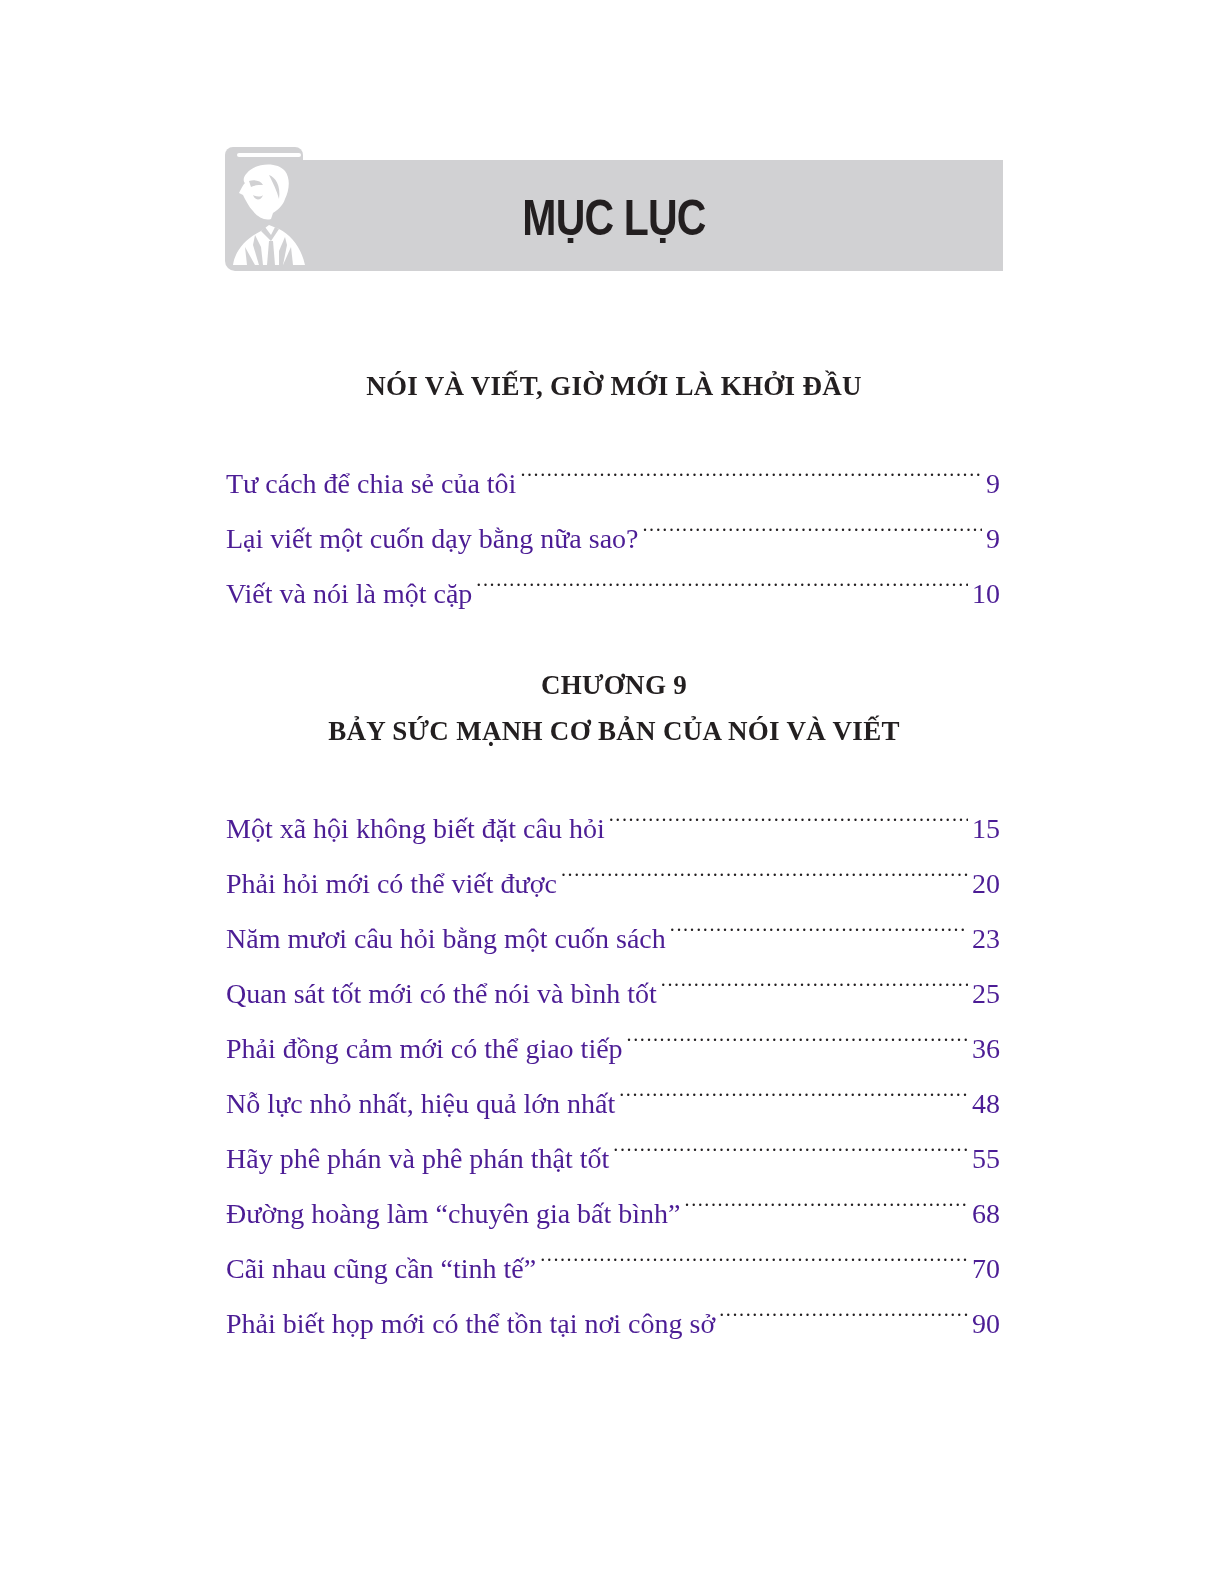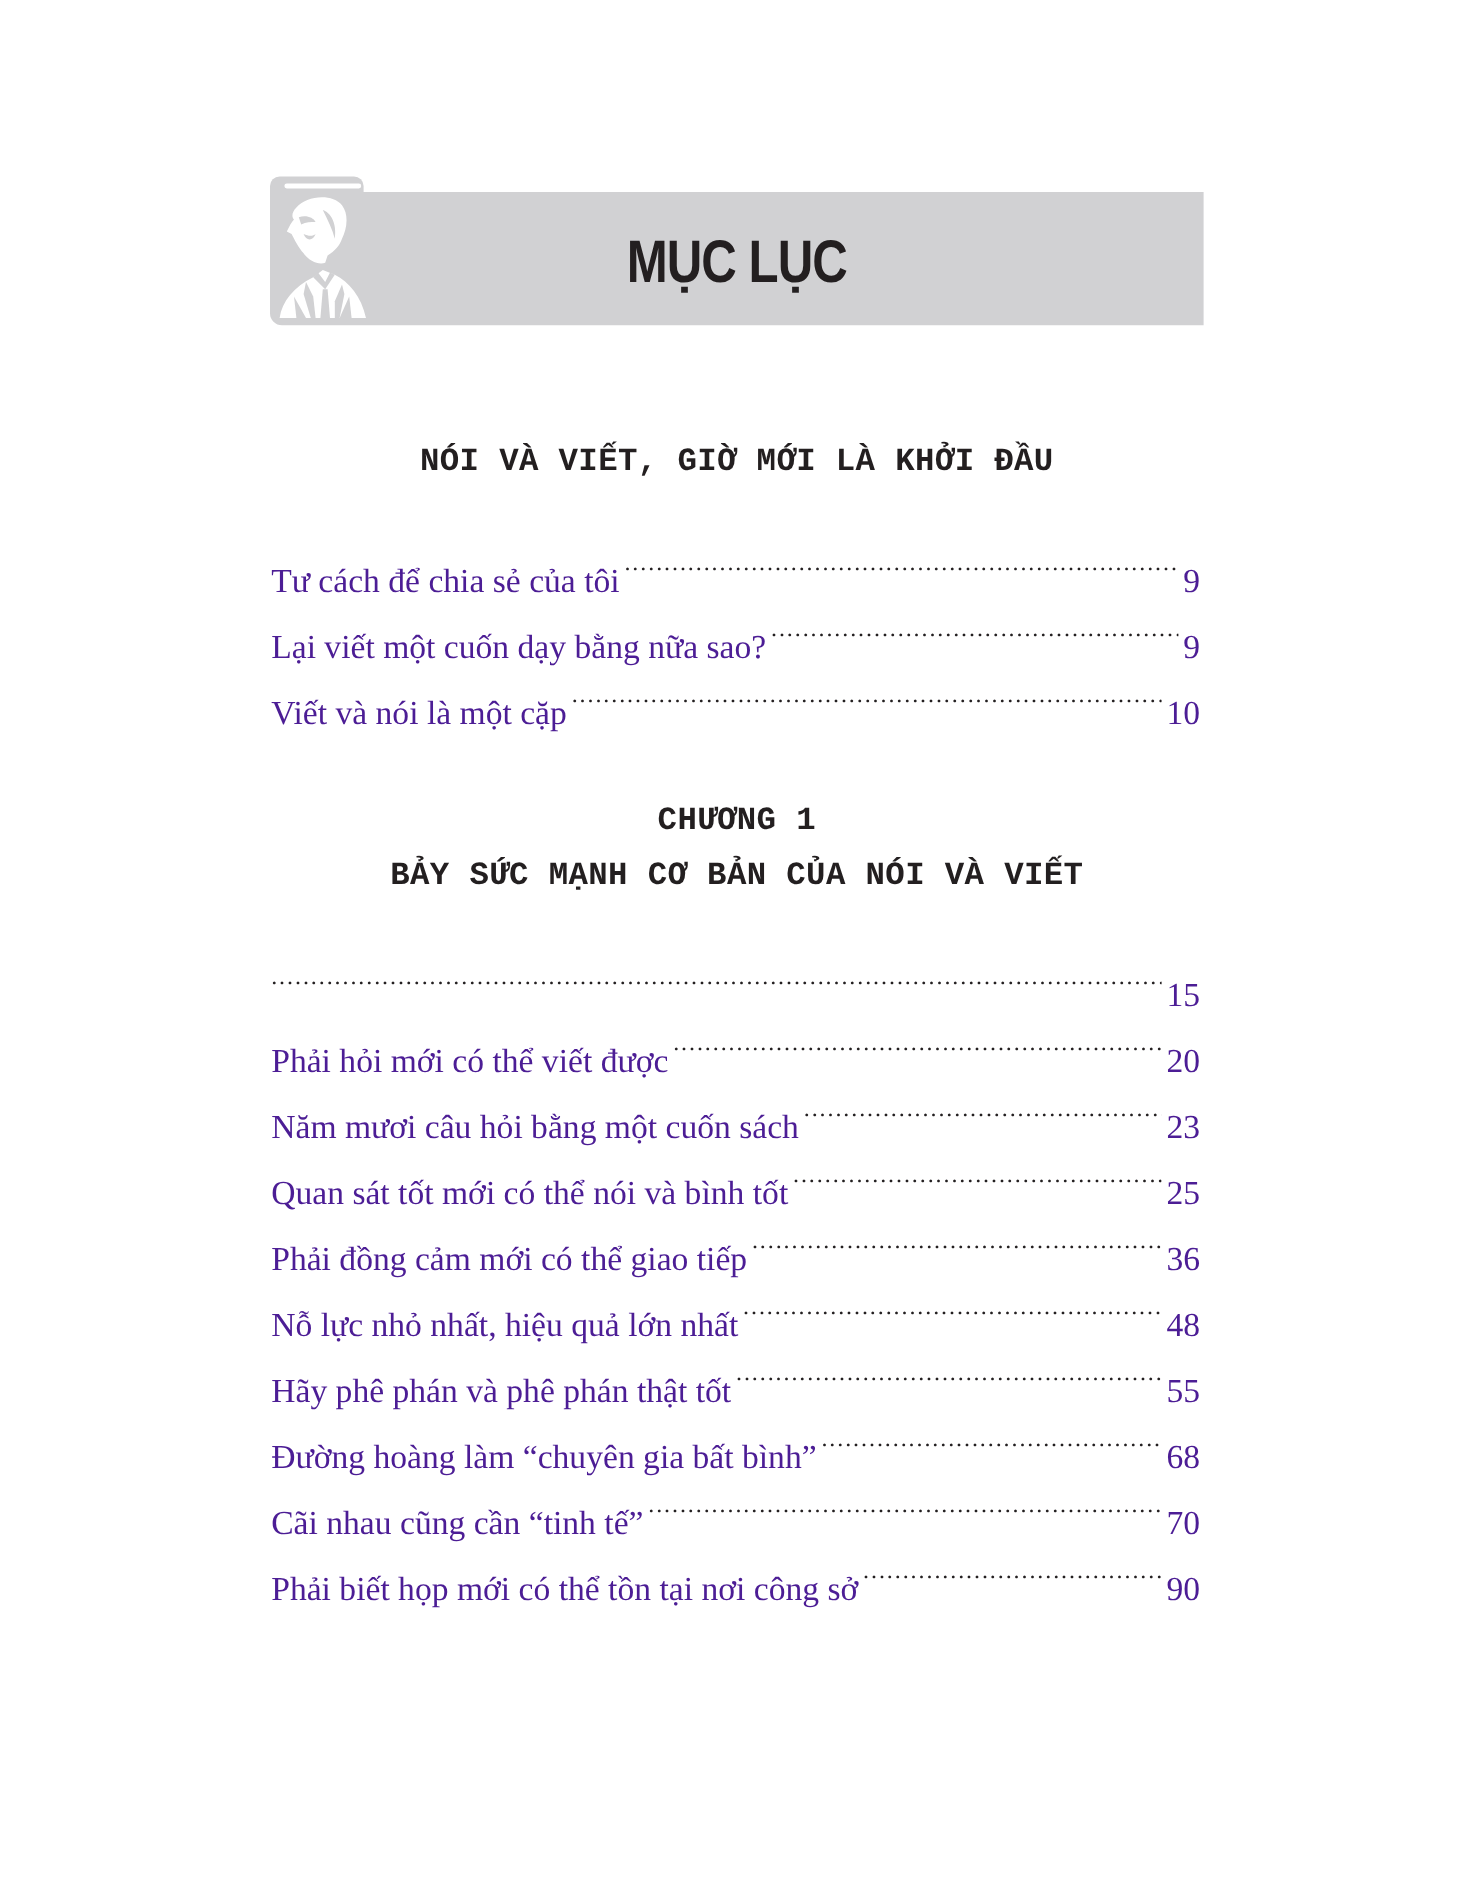"NÓI VÀ VIẾT, GIỜ MỚI" .section-heading { font-family: Liberation Mono, monospace -> Liberation Serif, serif }
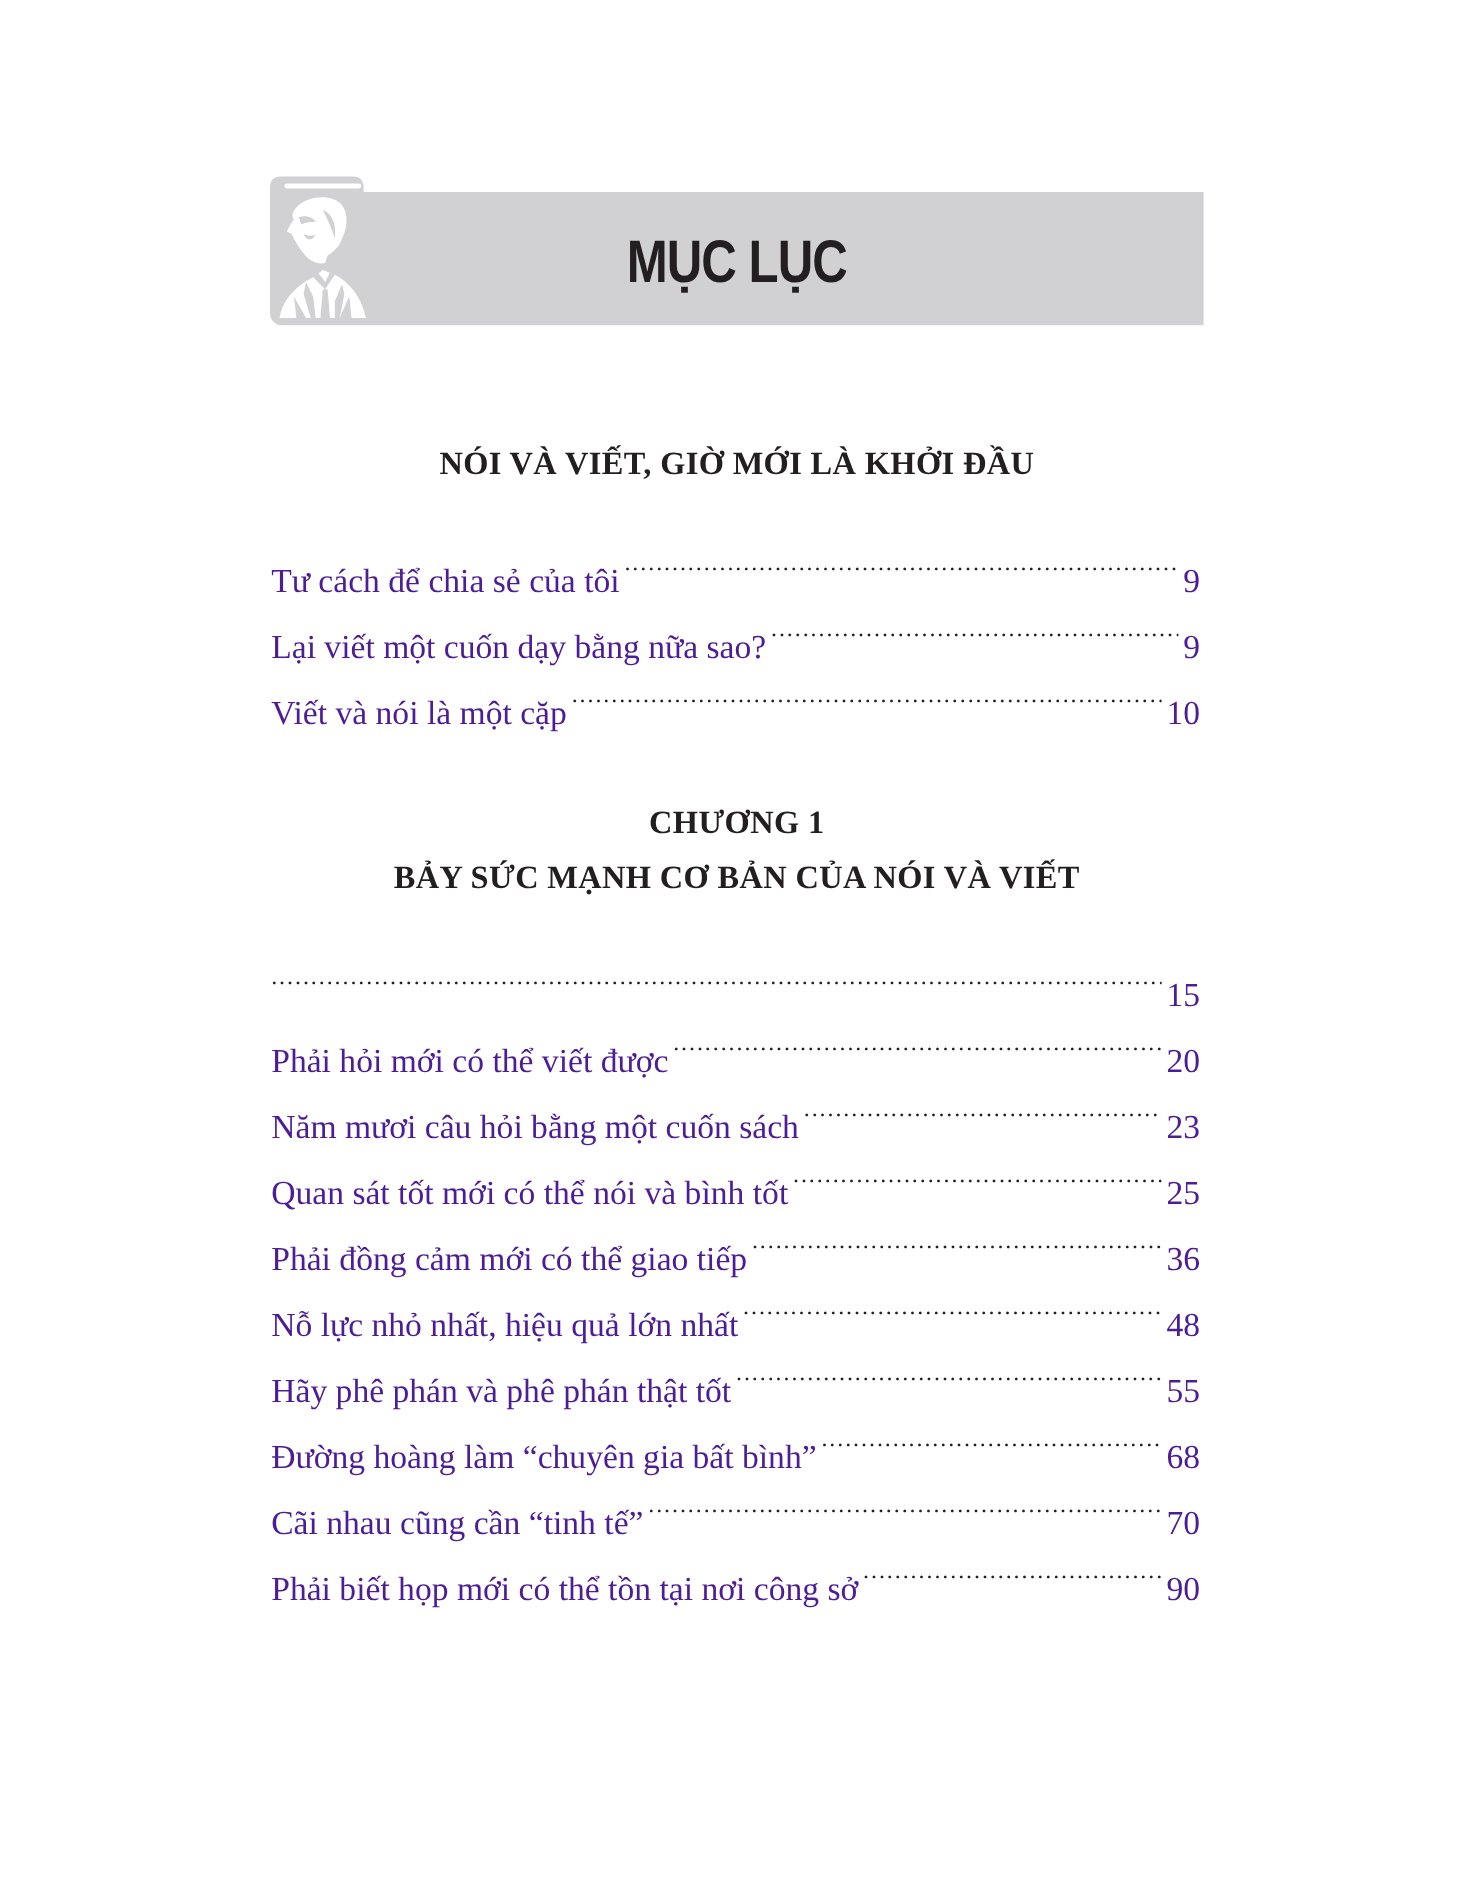"CHƯƠNG 1" div { text: 1 -> 9 }
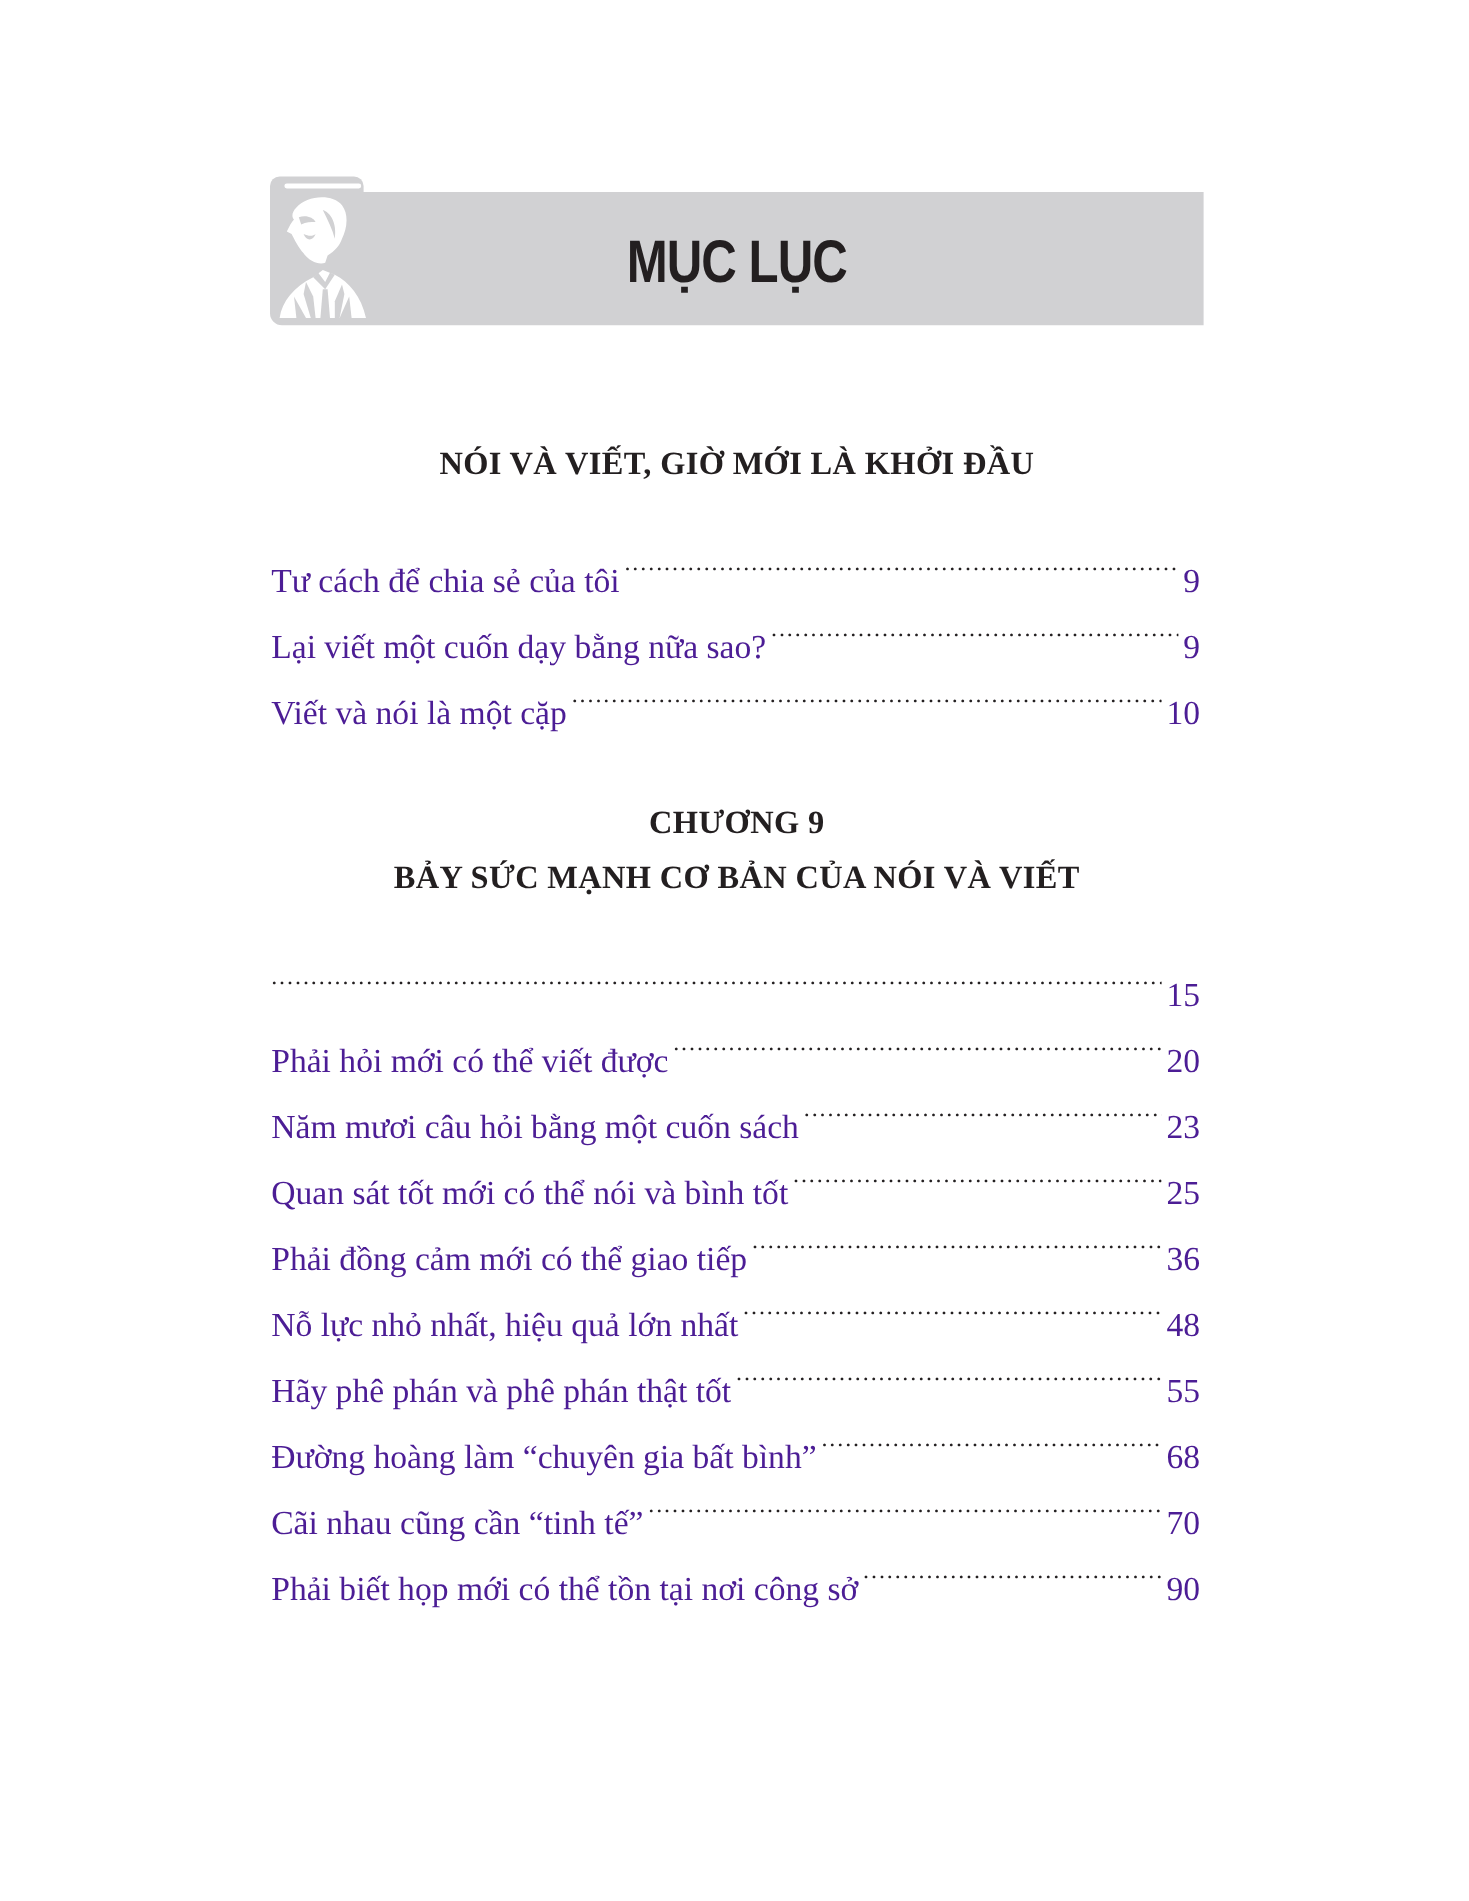"Một xã hội không biết" span.toc-title { html: none -> <span>Một xã hội không biết đặt câu hỏi</span> }
